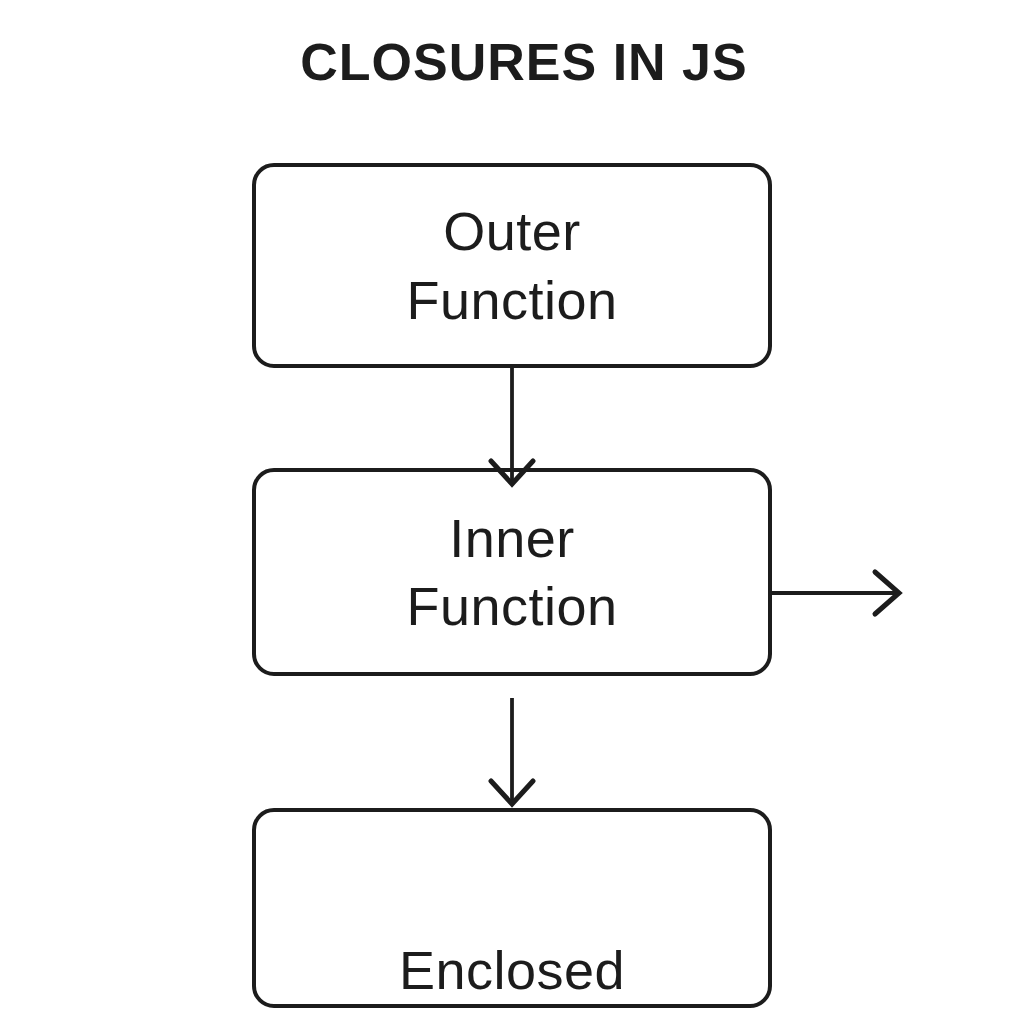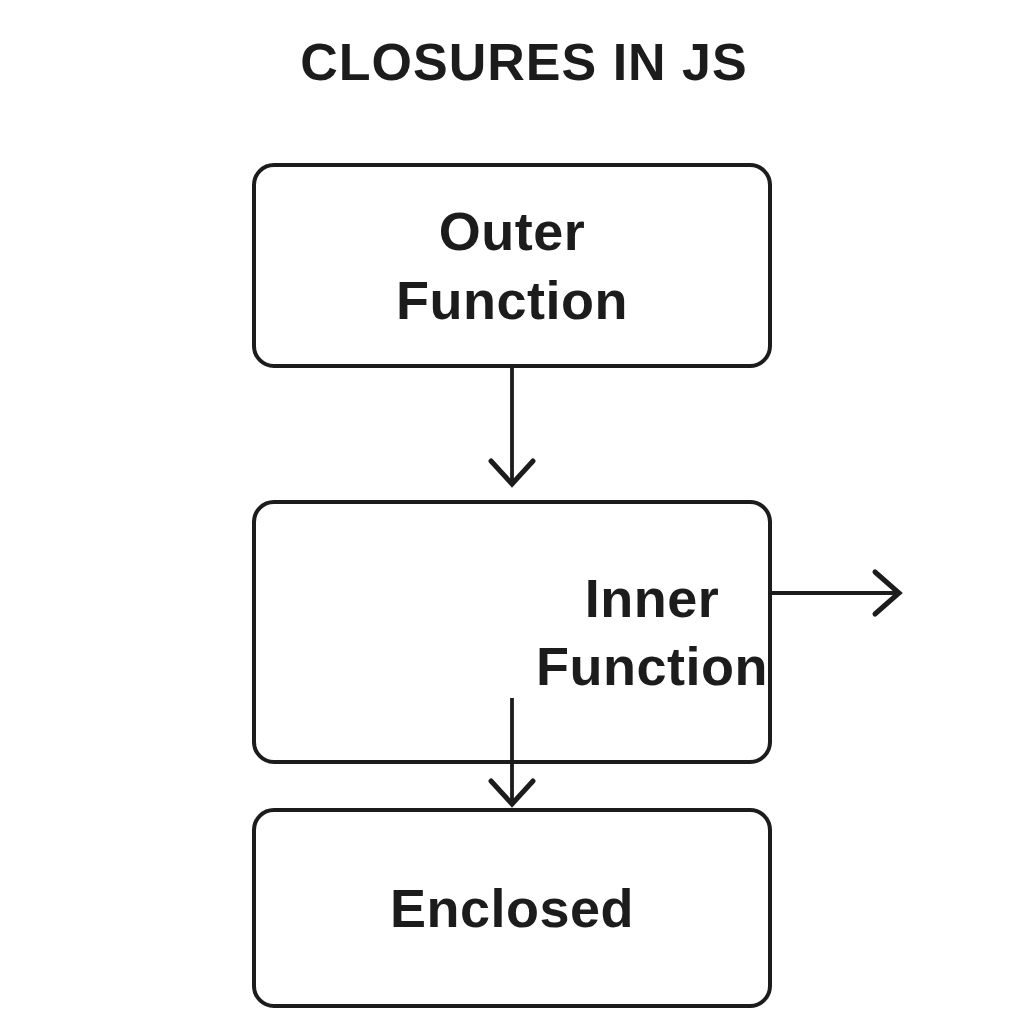"Outer" .node-label { font-weight: 700 -> 400 }
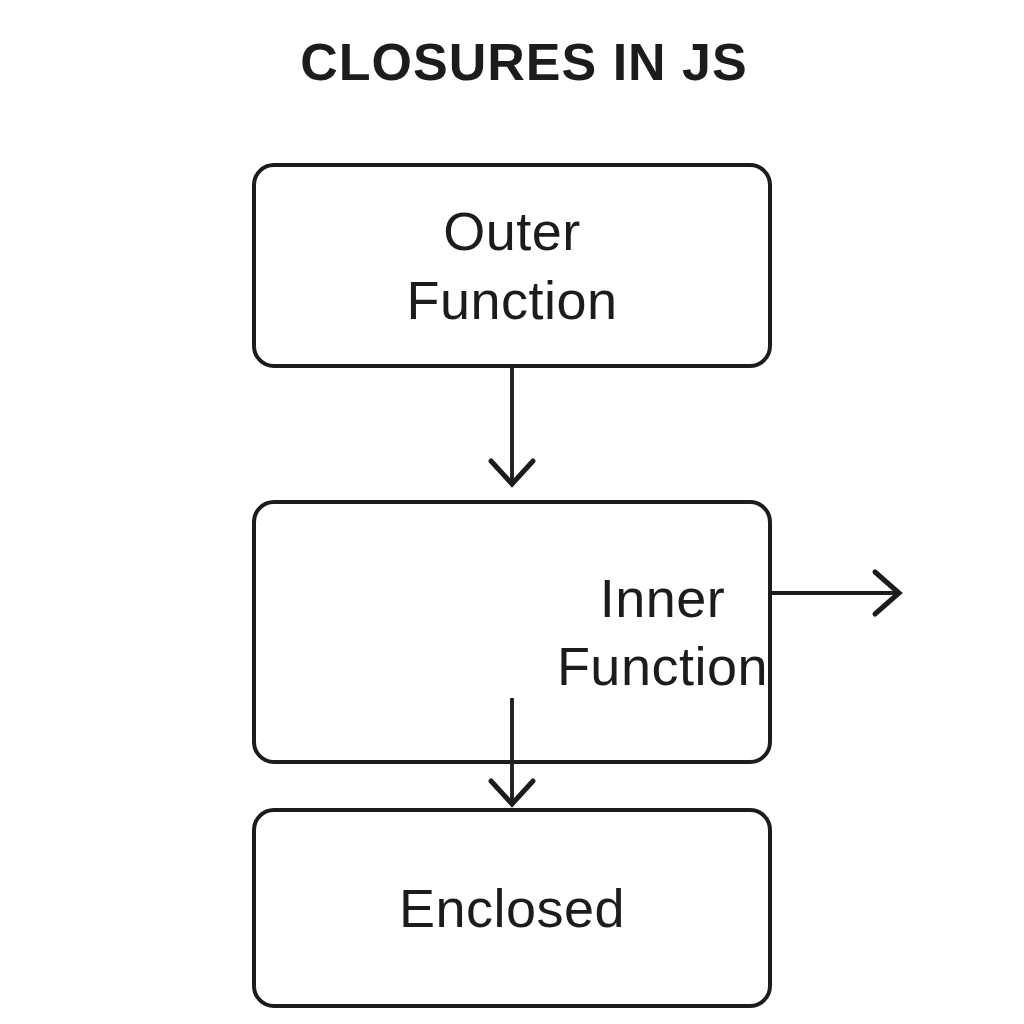"Inner" .node-inner { align-items: flex-end -> none; height: 264px -> 208px; top: 500px -> 468px }
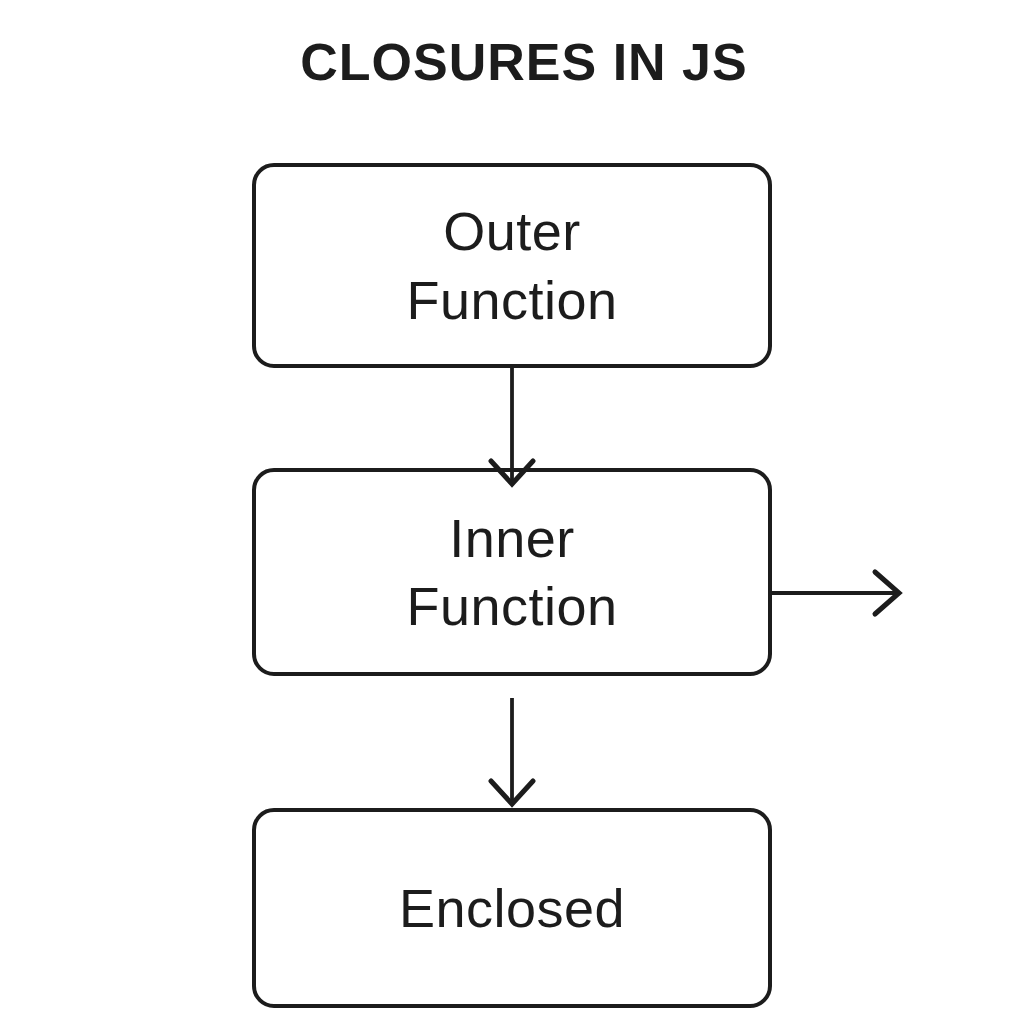"Enclosed" .node-enclosed { justify-content: none -> flex-end }
